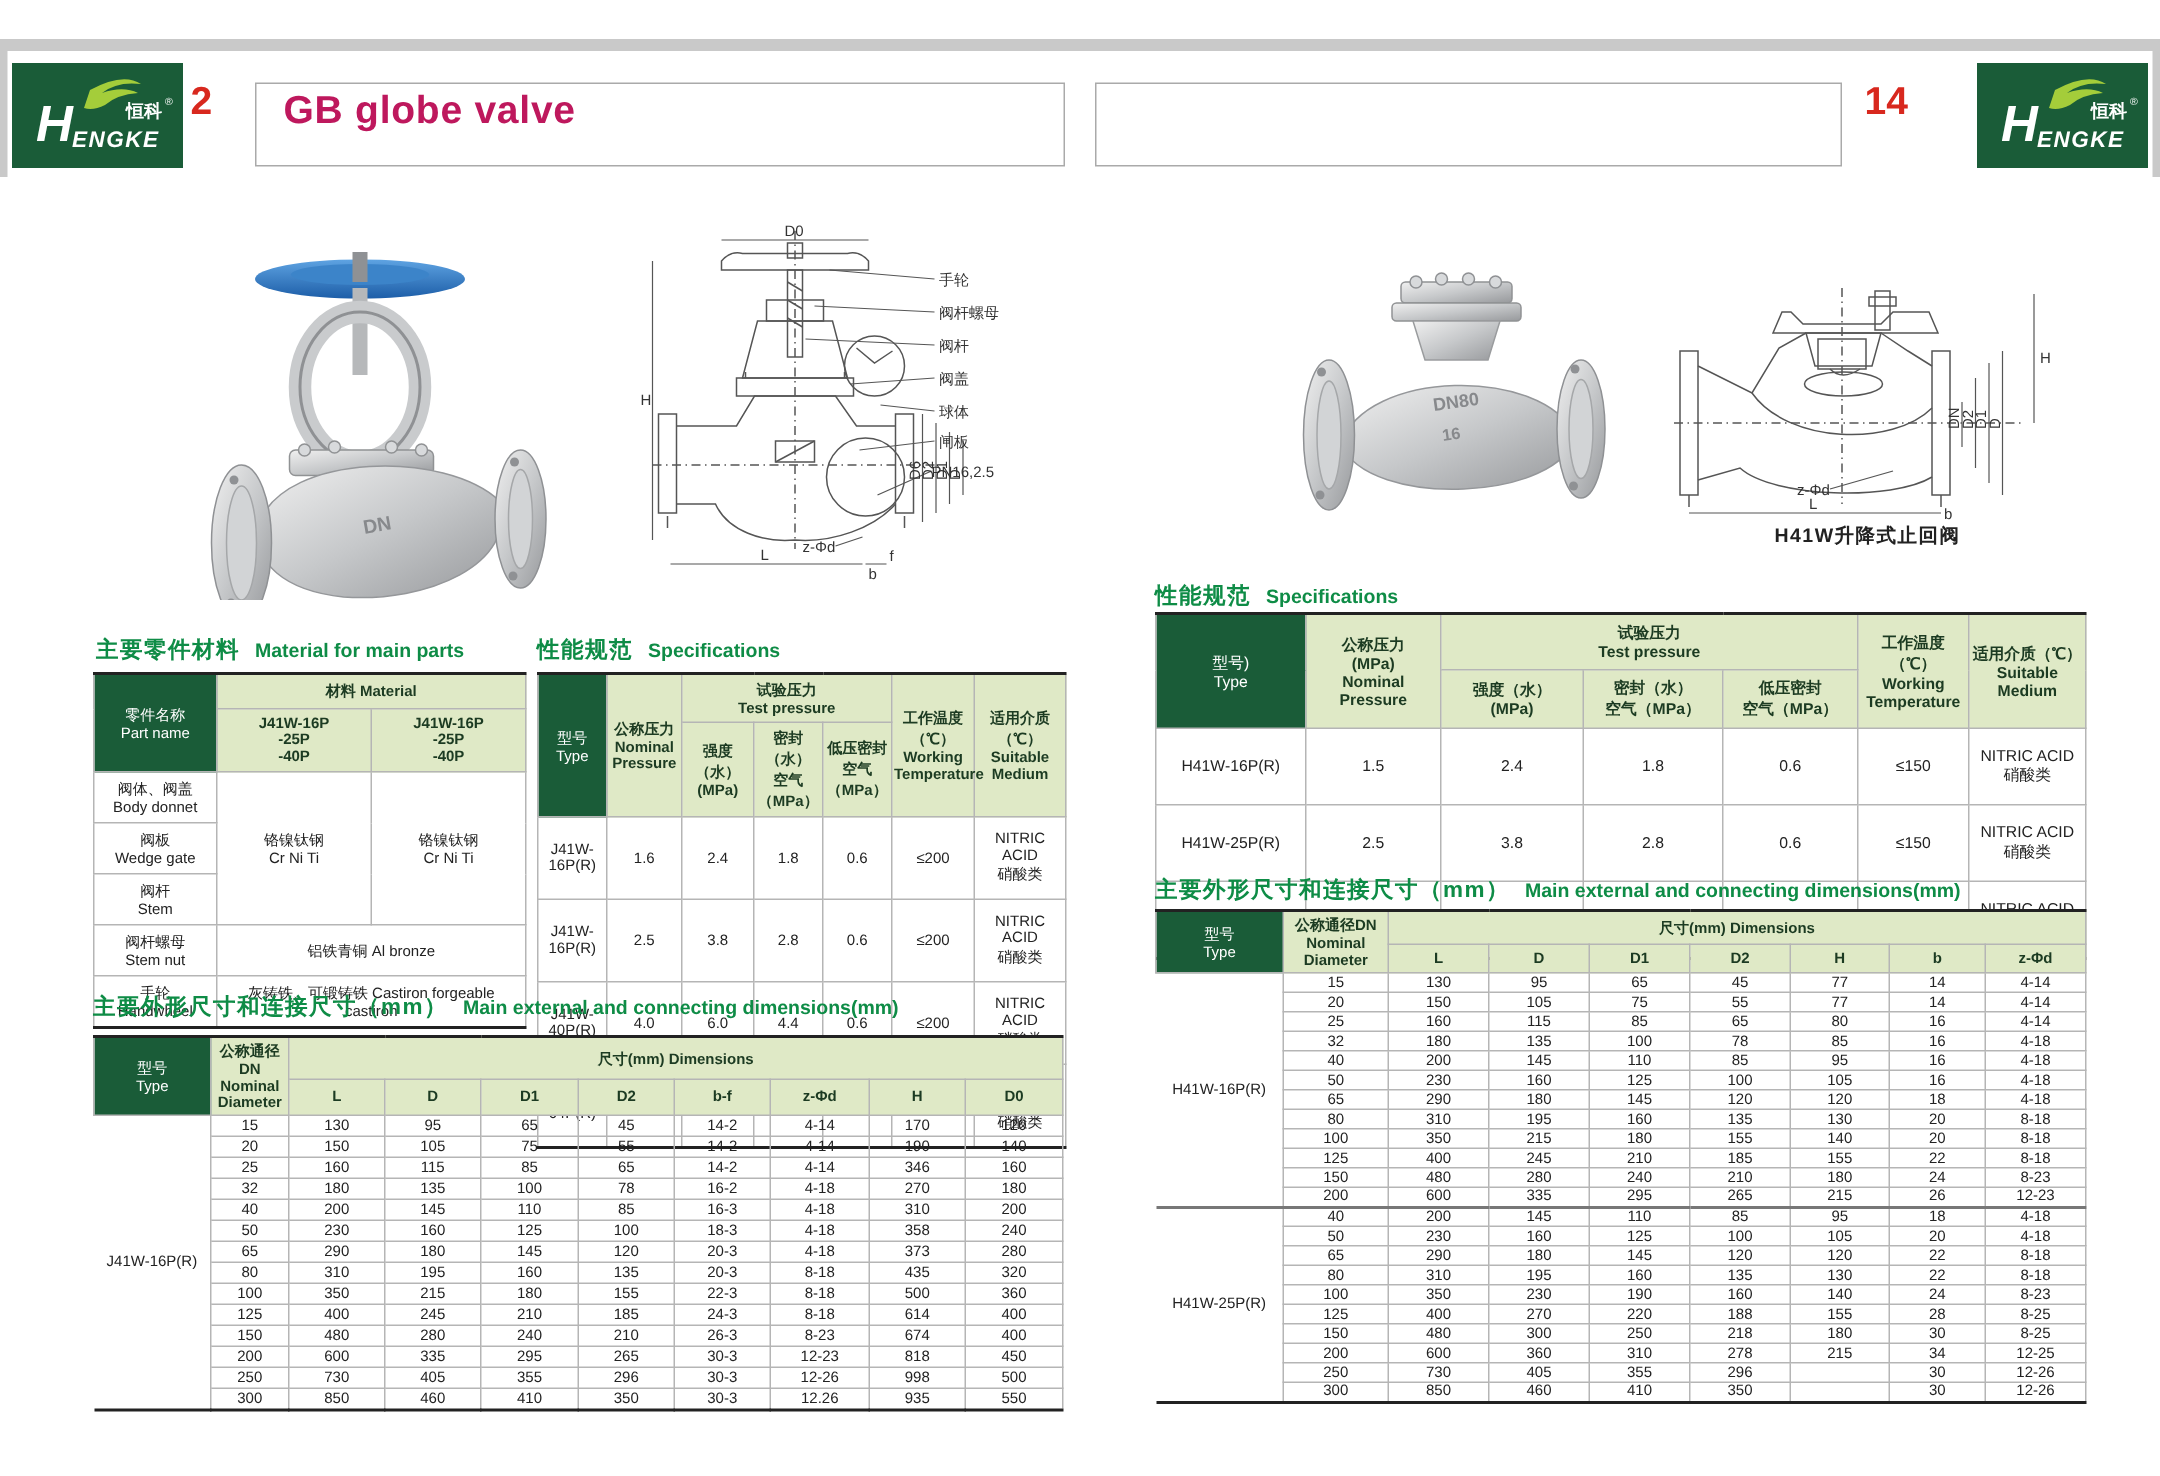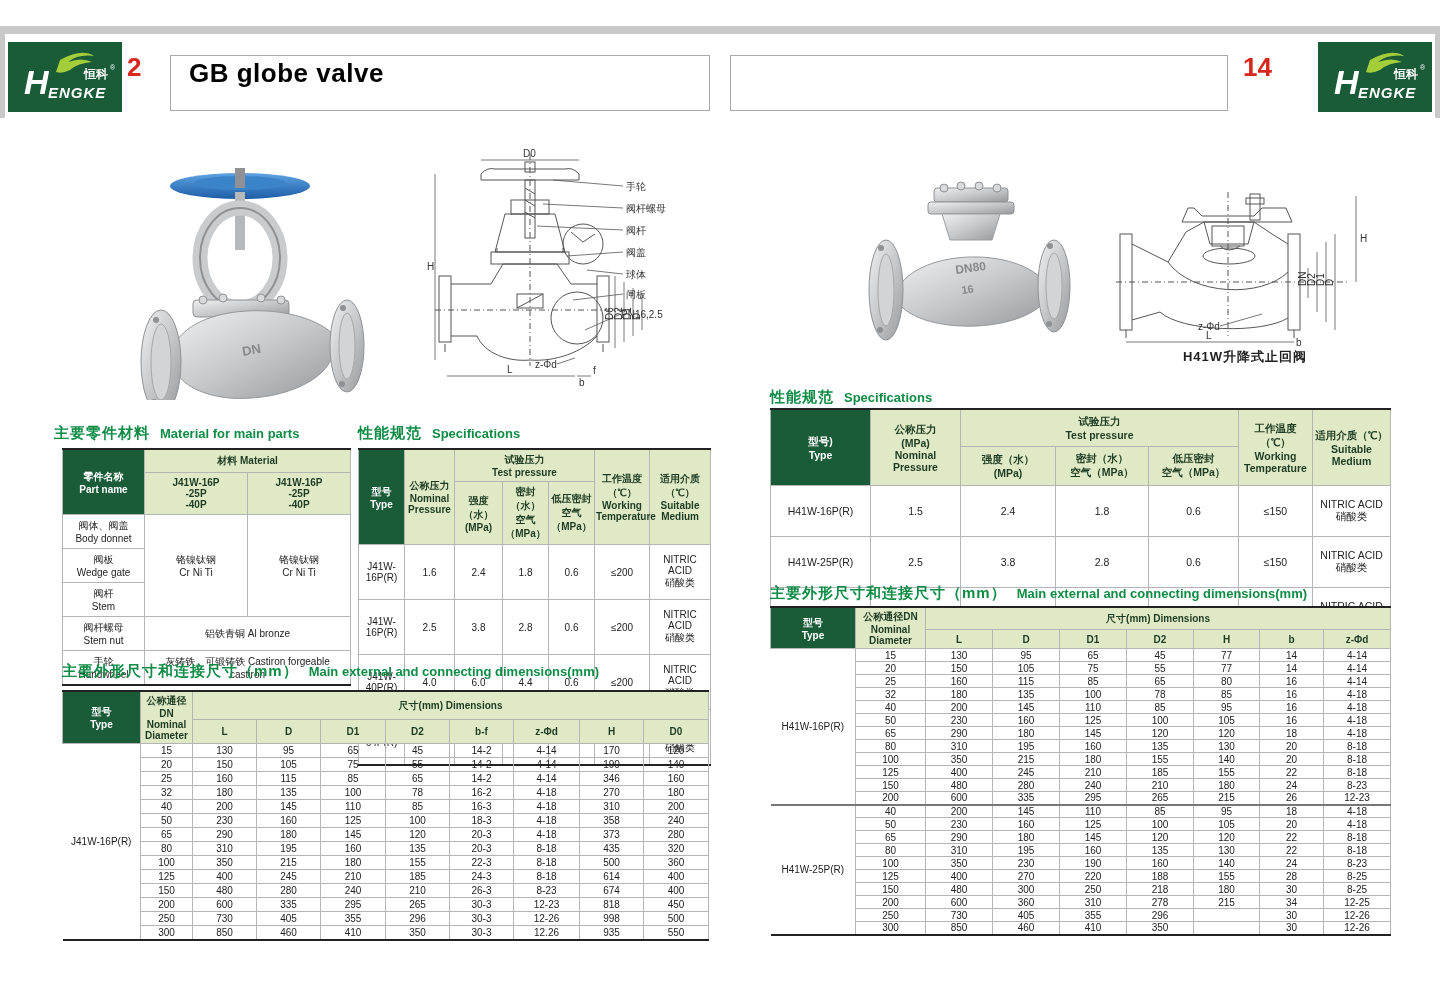"GB globe valve" .title-en { color: #000000 -> #be185d }
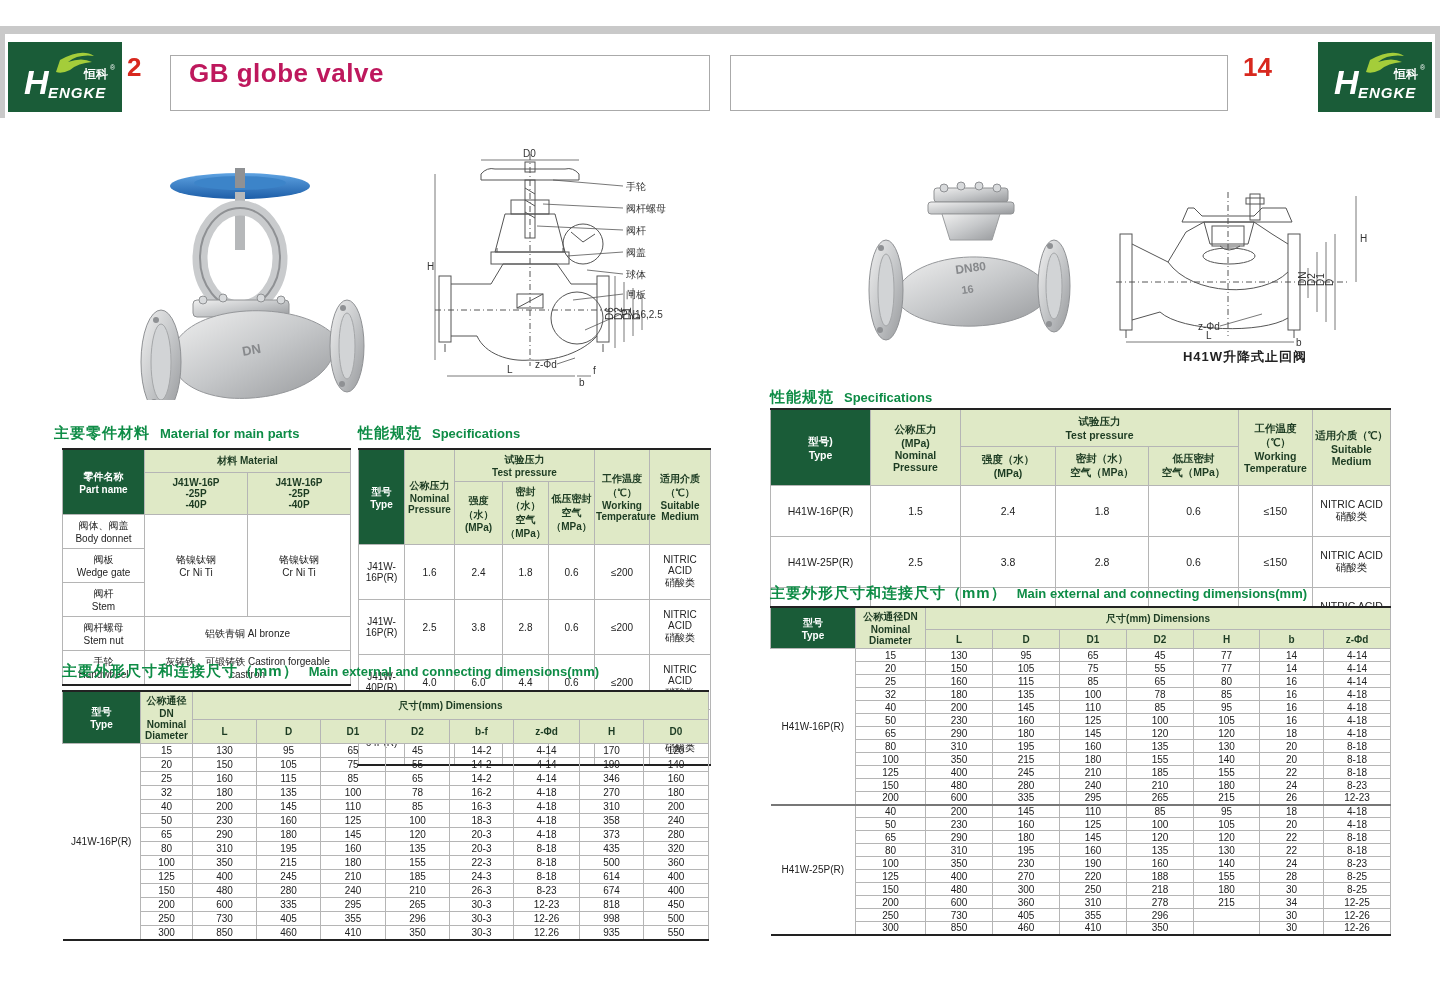"主要零件材料 Material for main parts" div.section-title { left: 54px -> 64px }
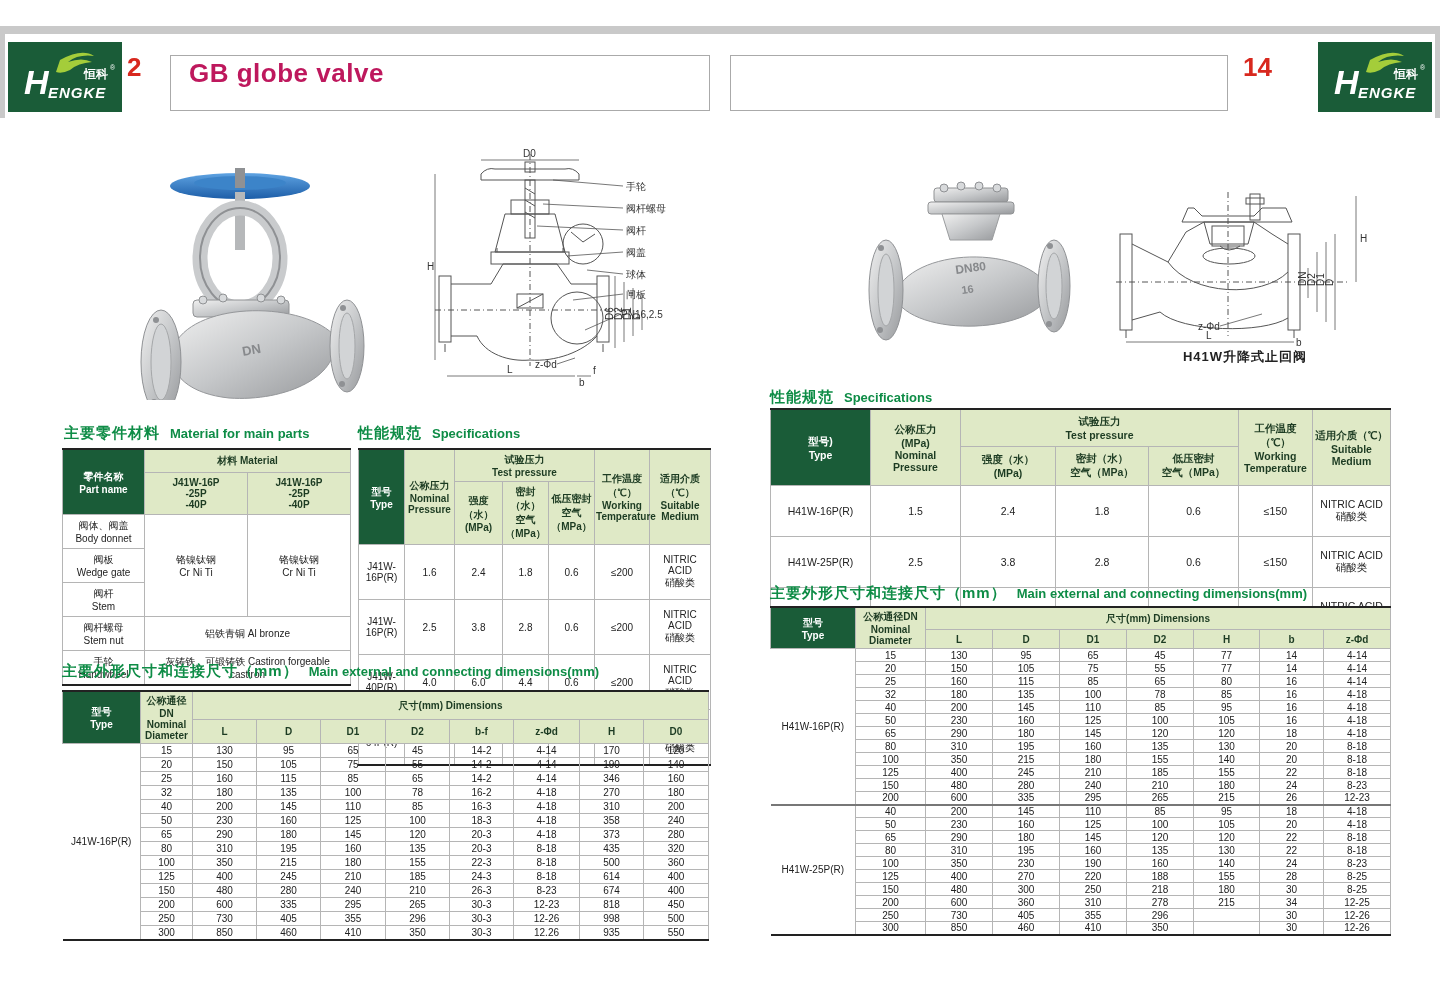"型号)" .hdr-dark { font-weight: bold -> normal }
